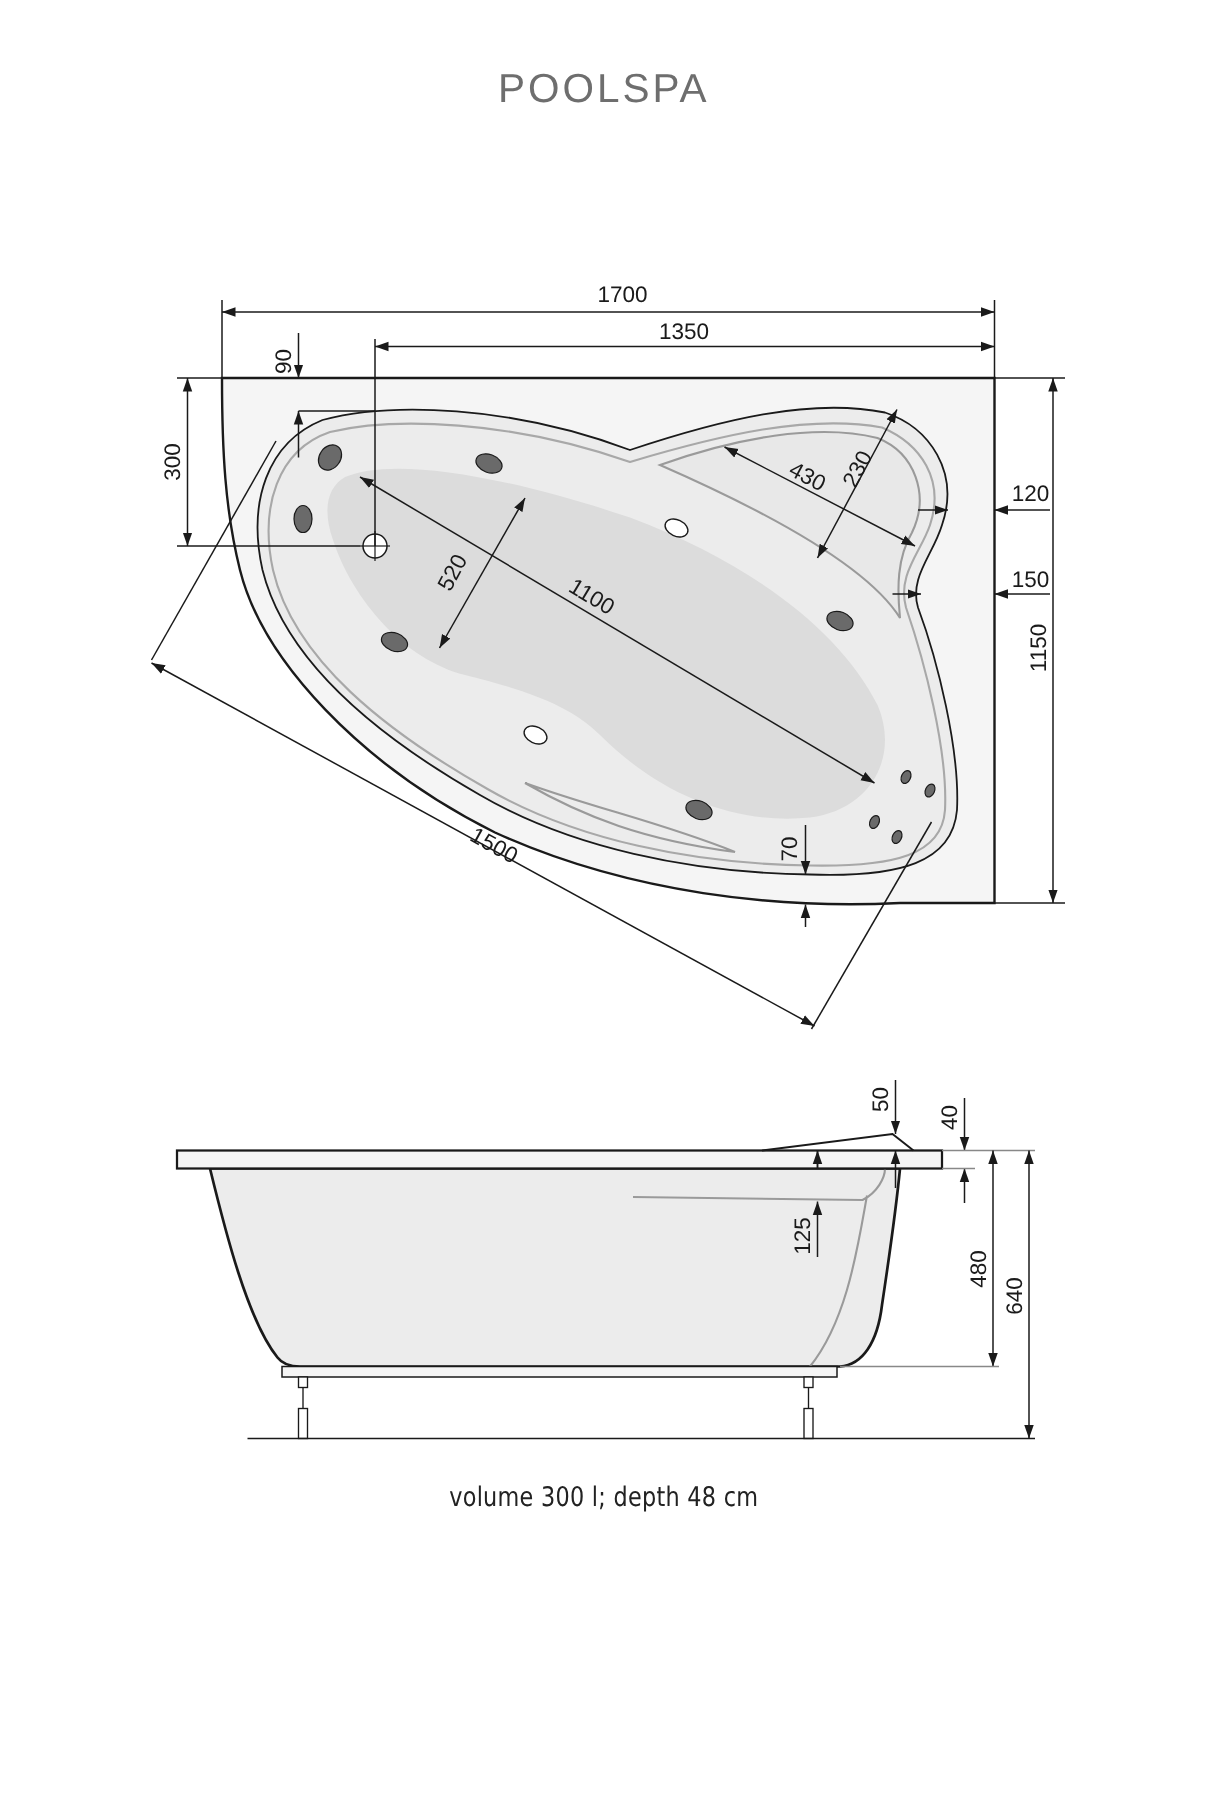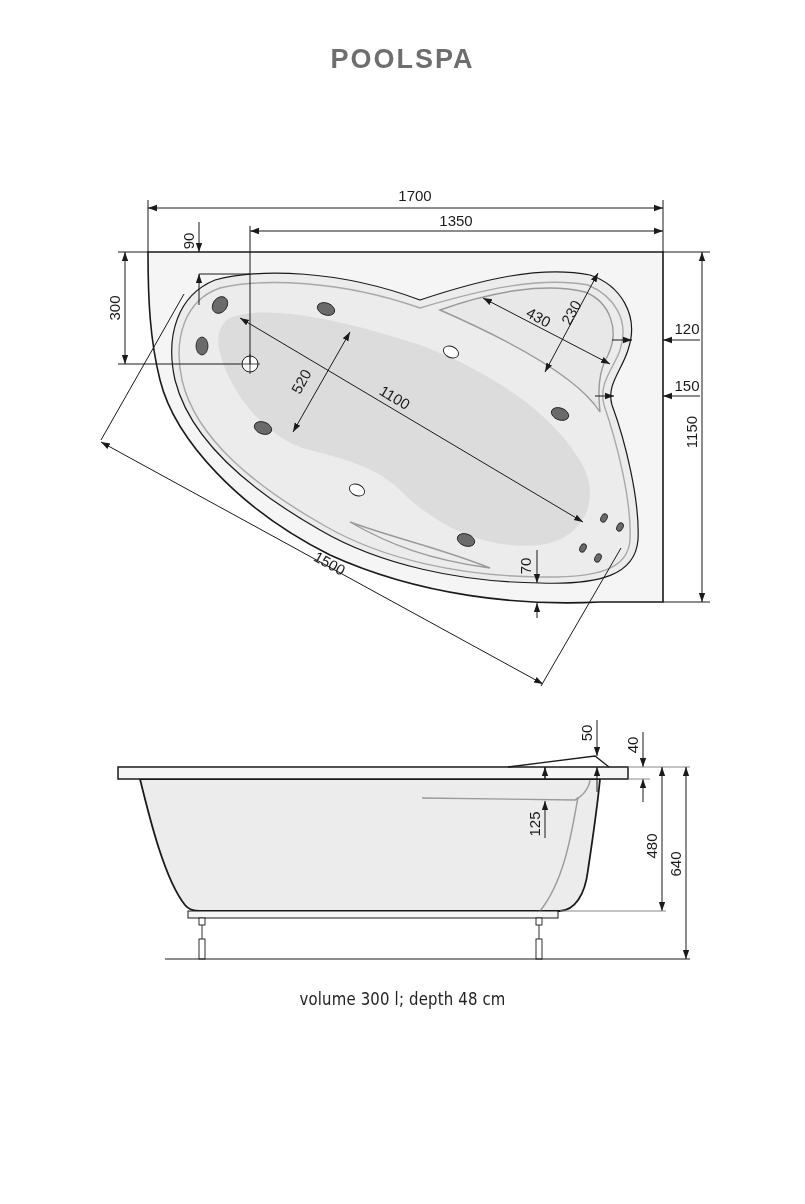"POOLSPA" .brand { font-weight: bold -> normal }
